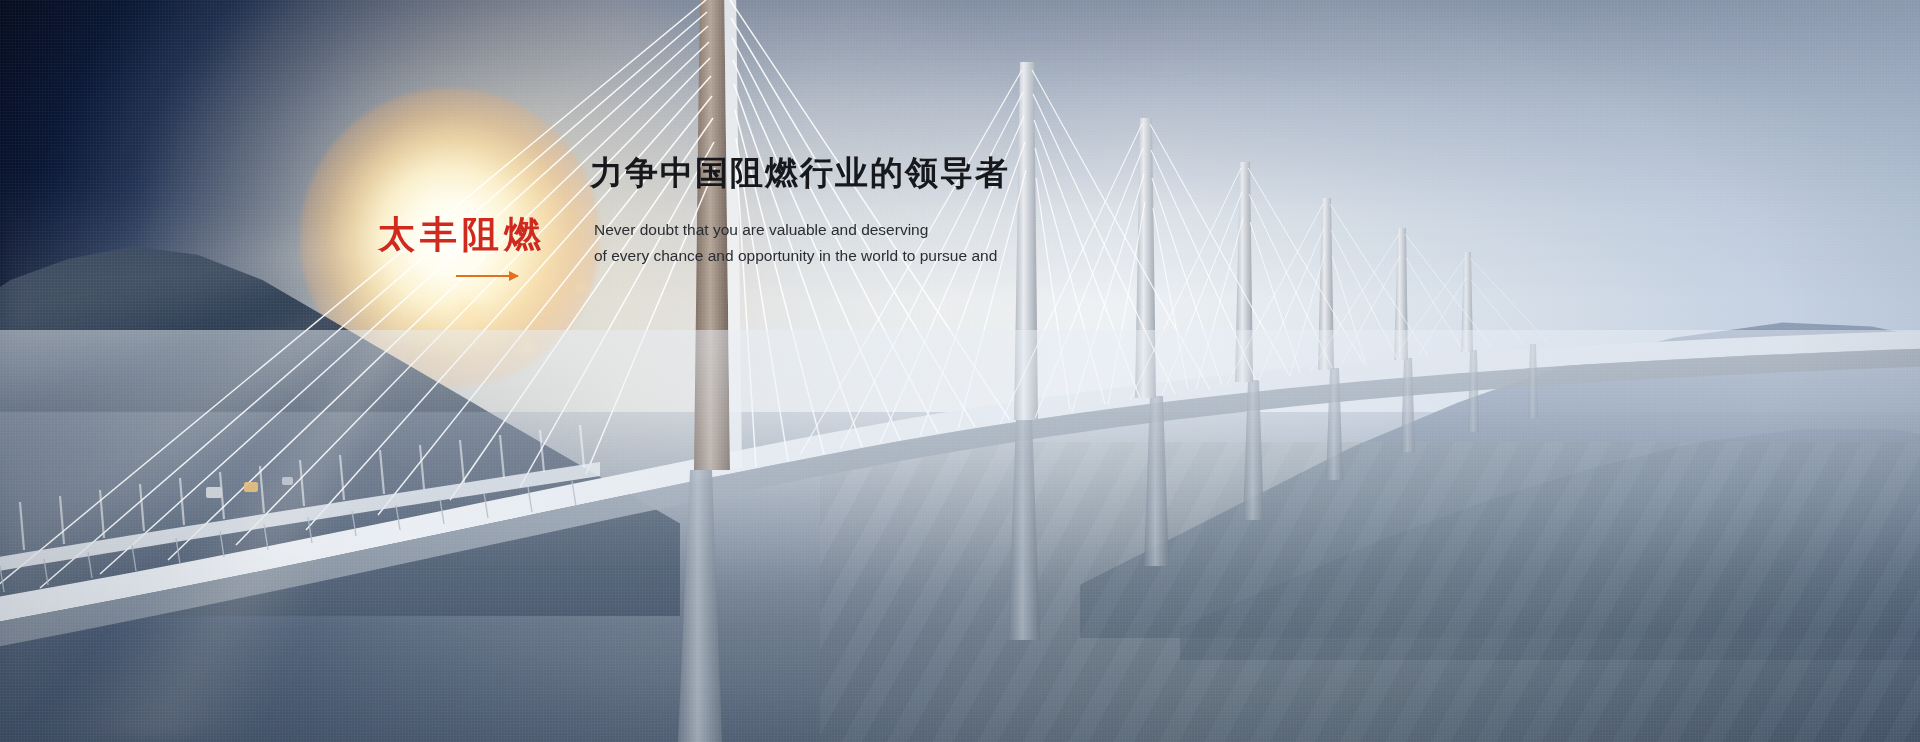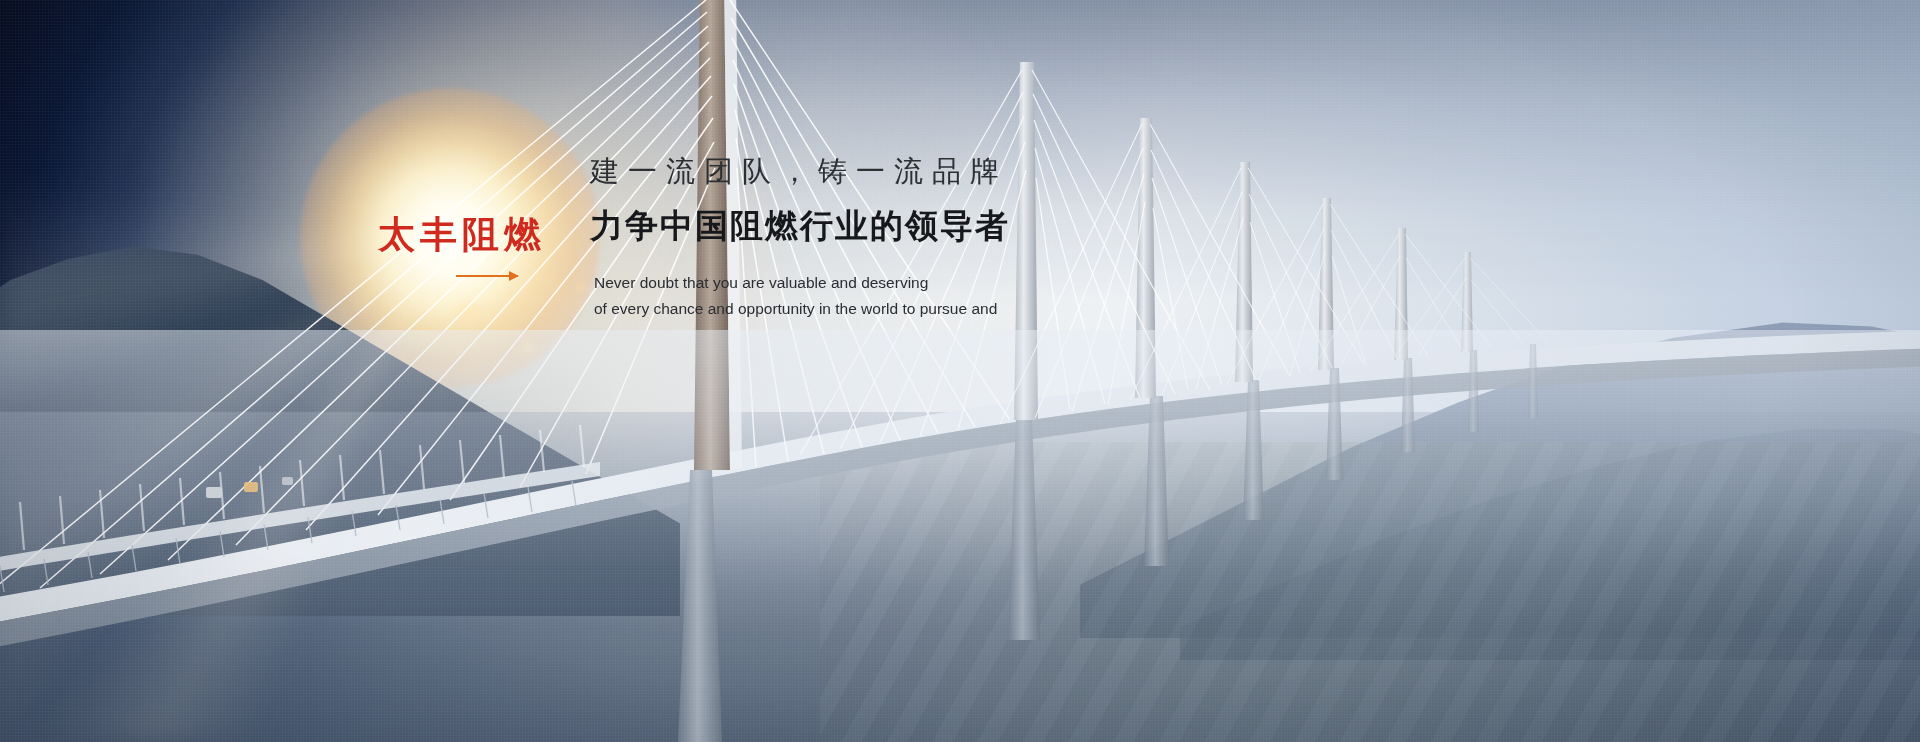"建一流团队，铸一流品牌" h2.headline-sub { html: <h2>建一流团队，铸一流品牌</h2> -> none }
